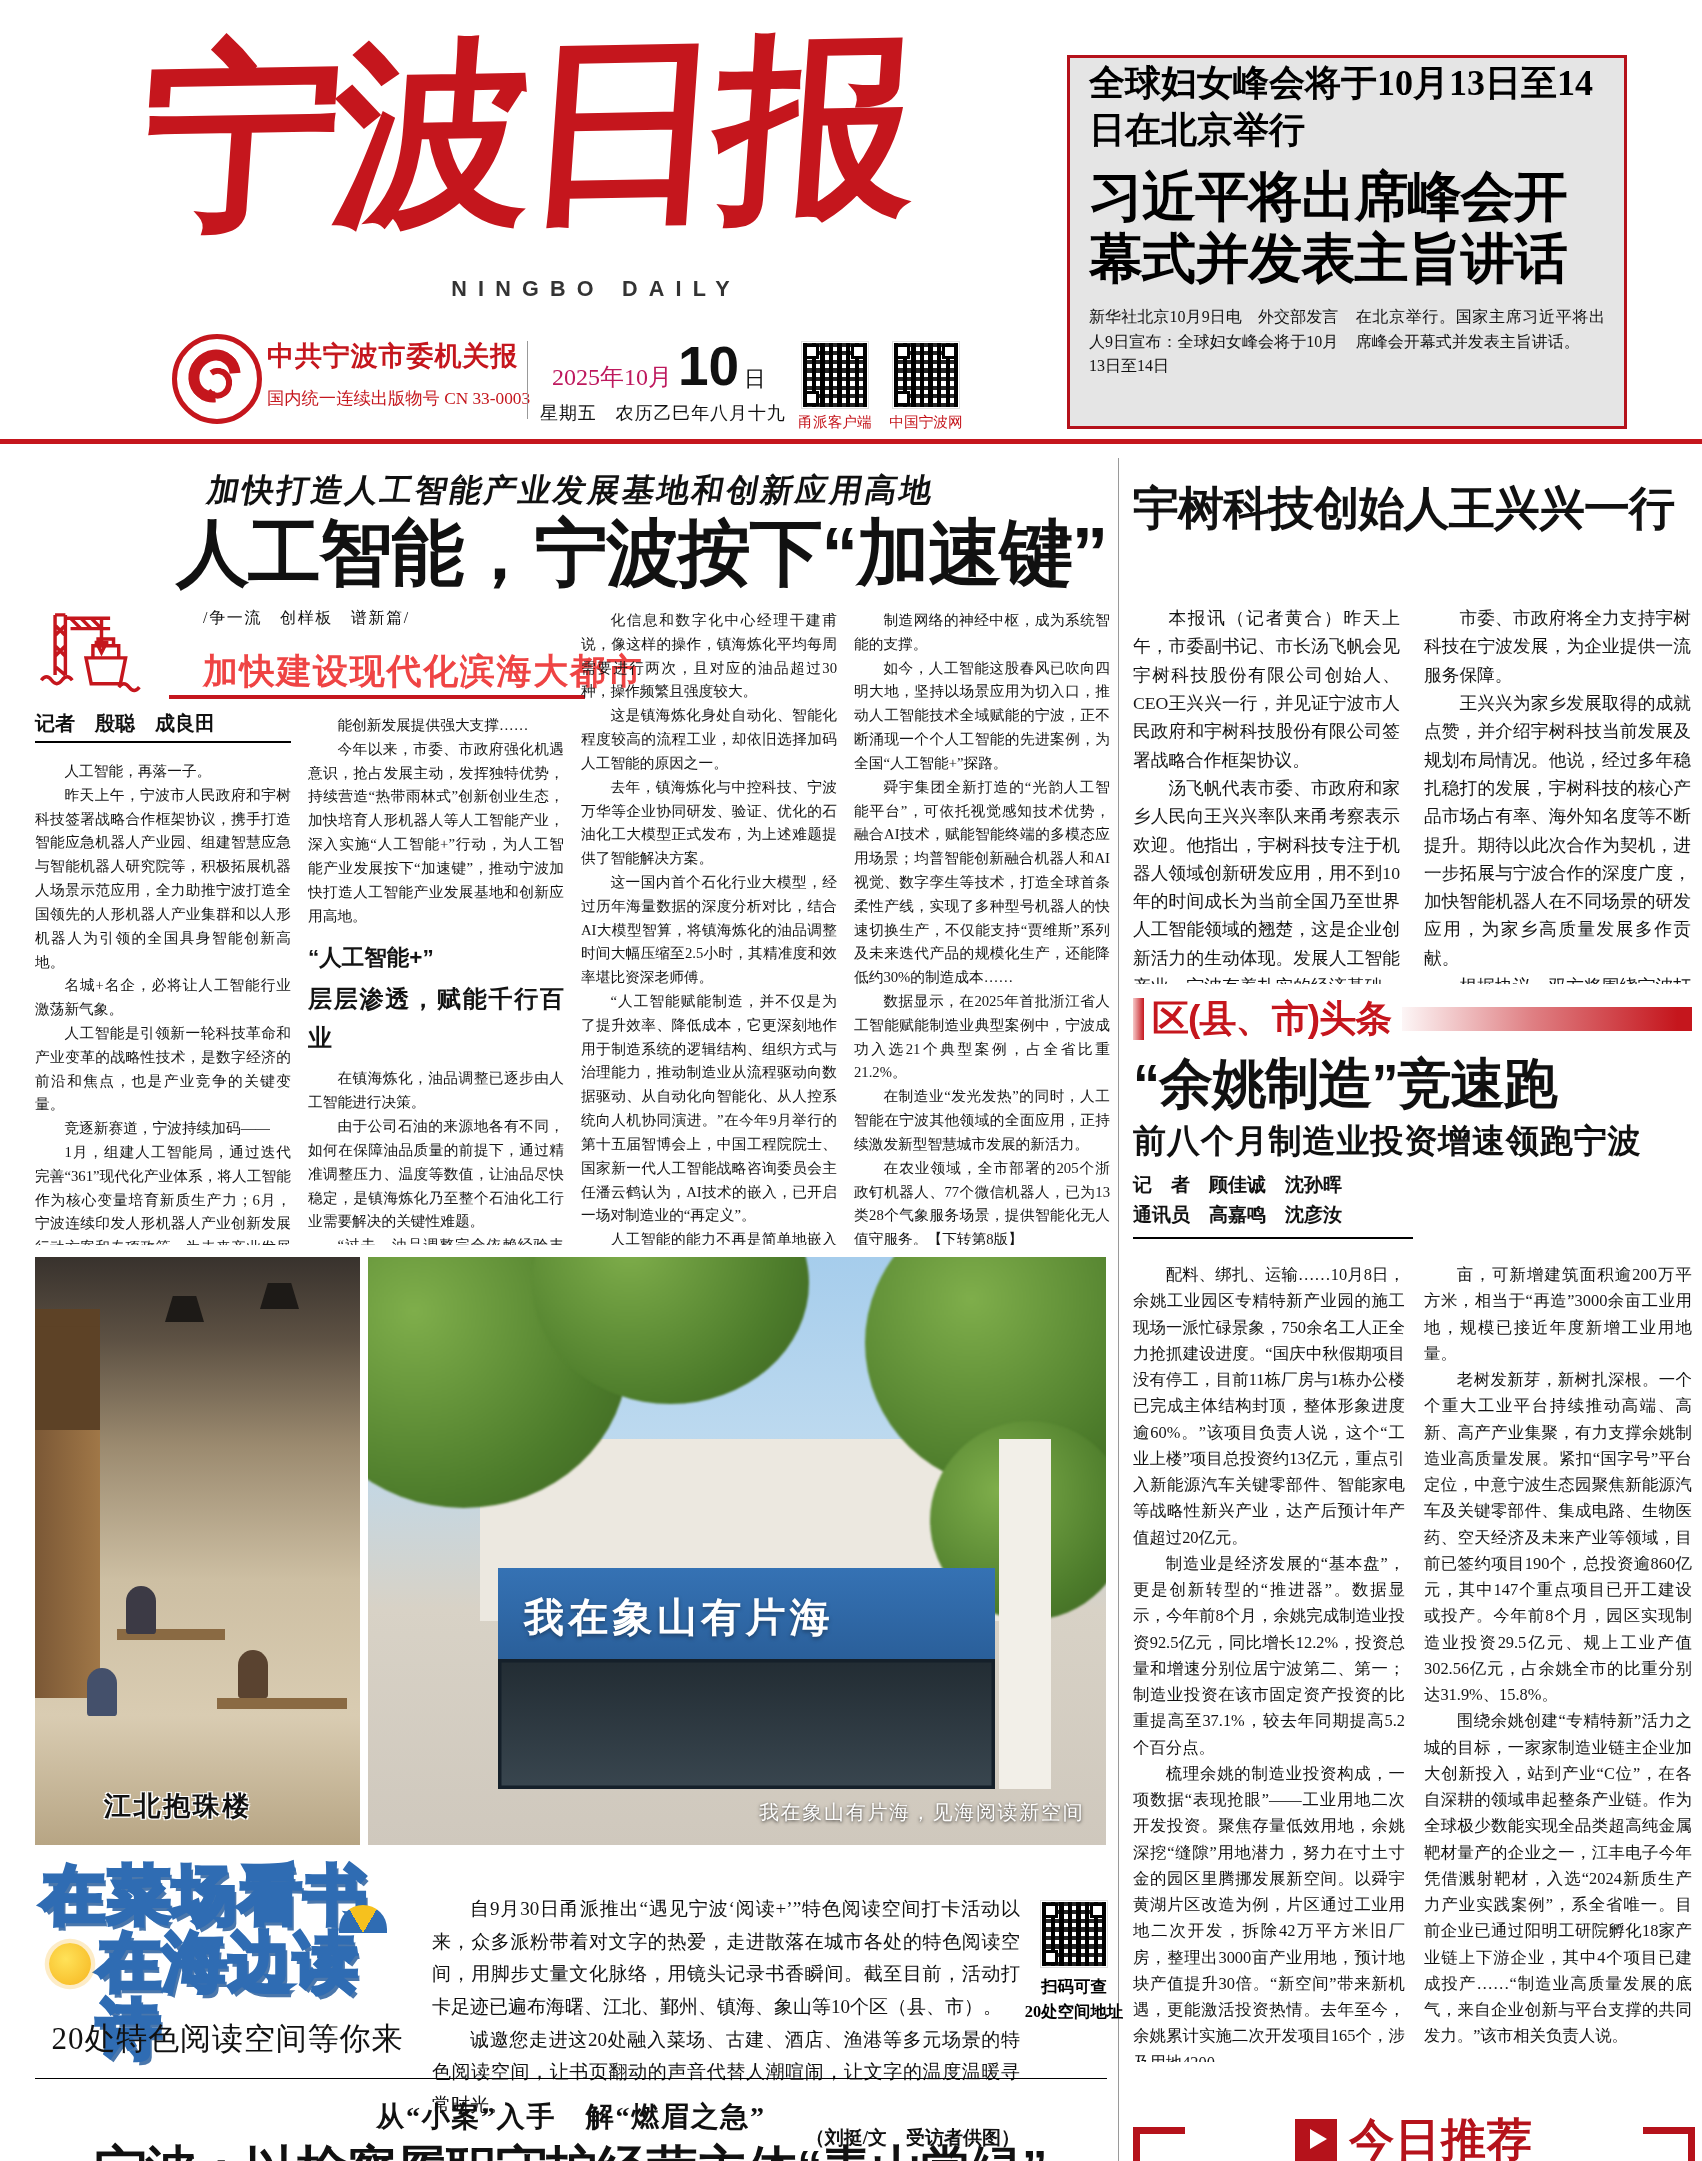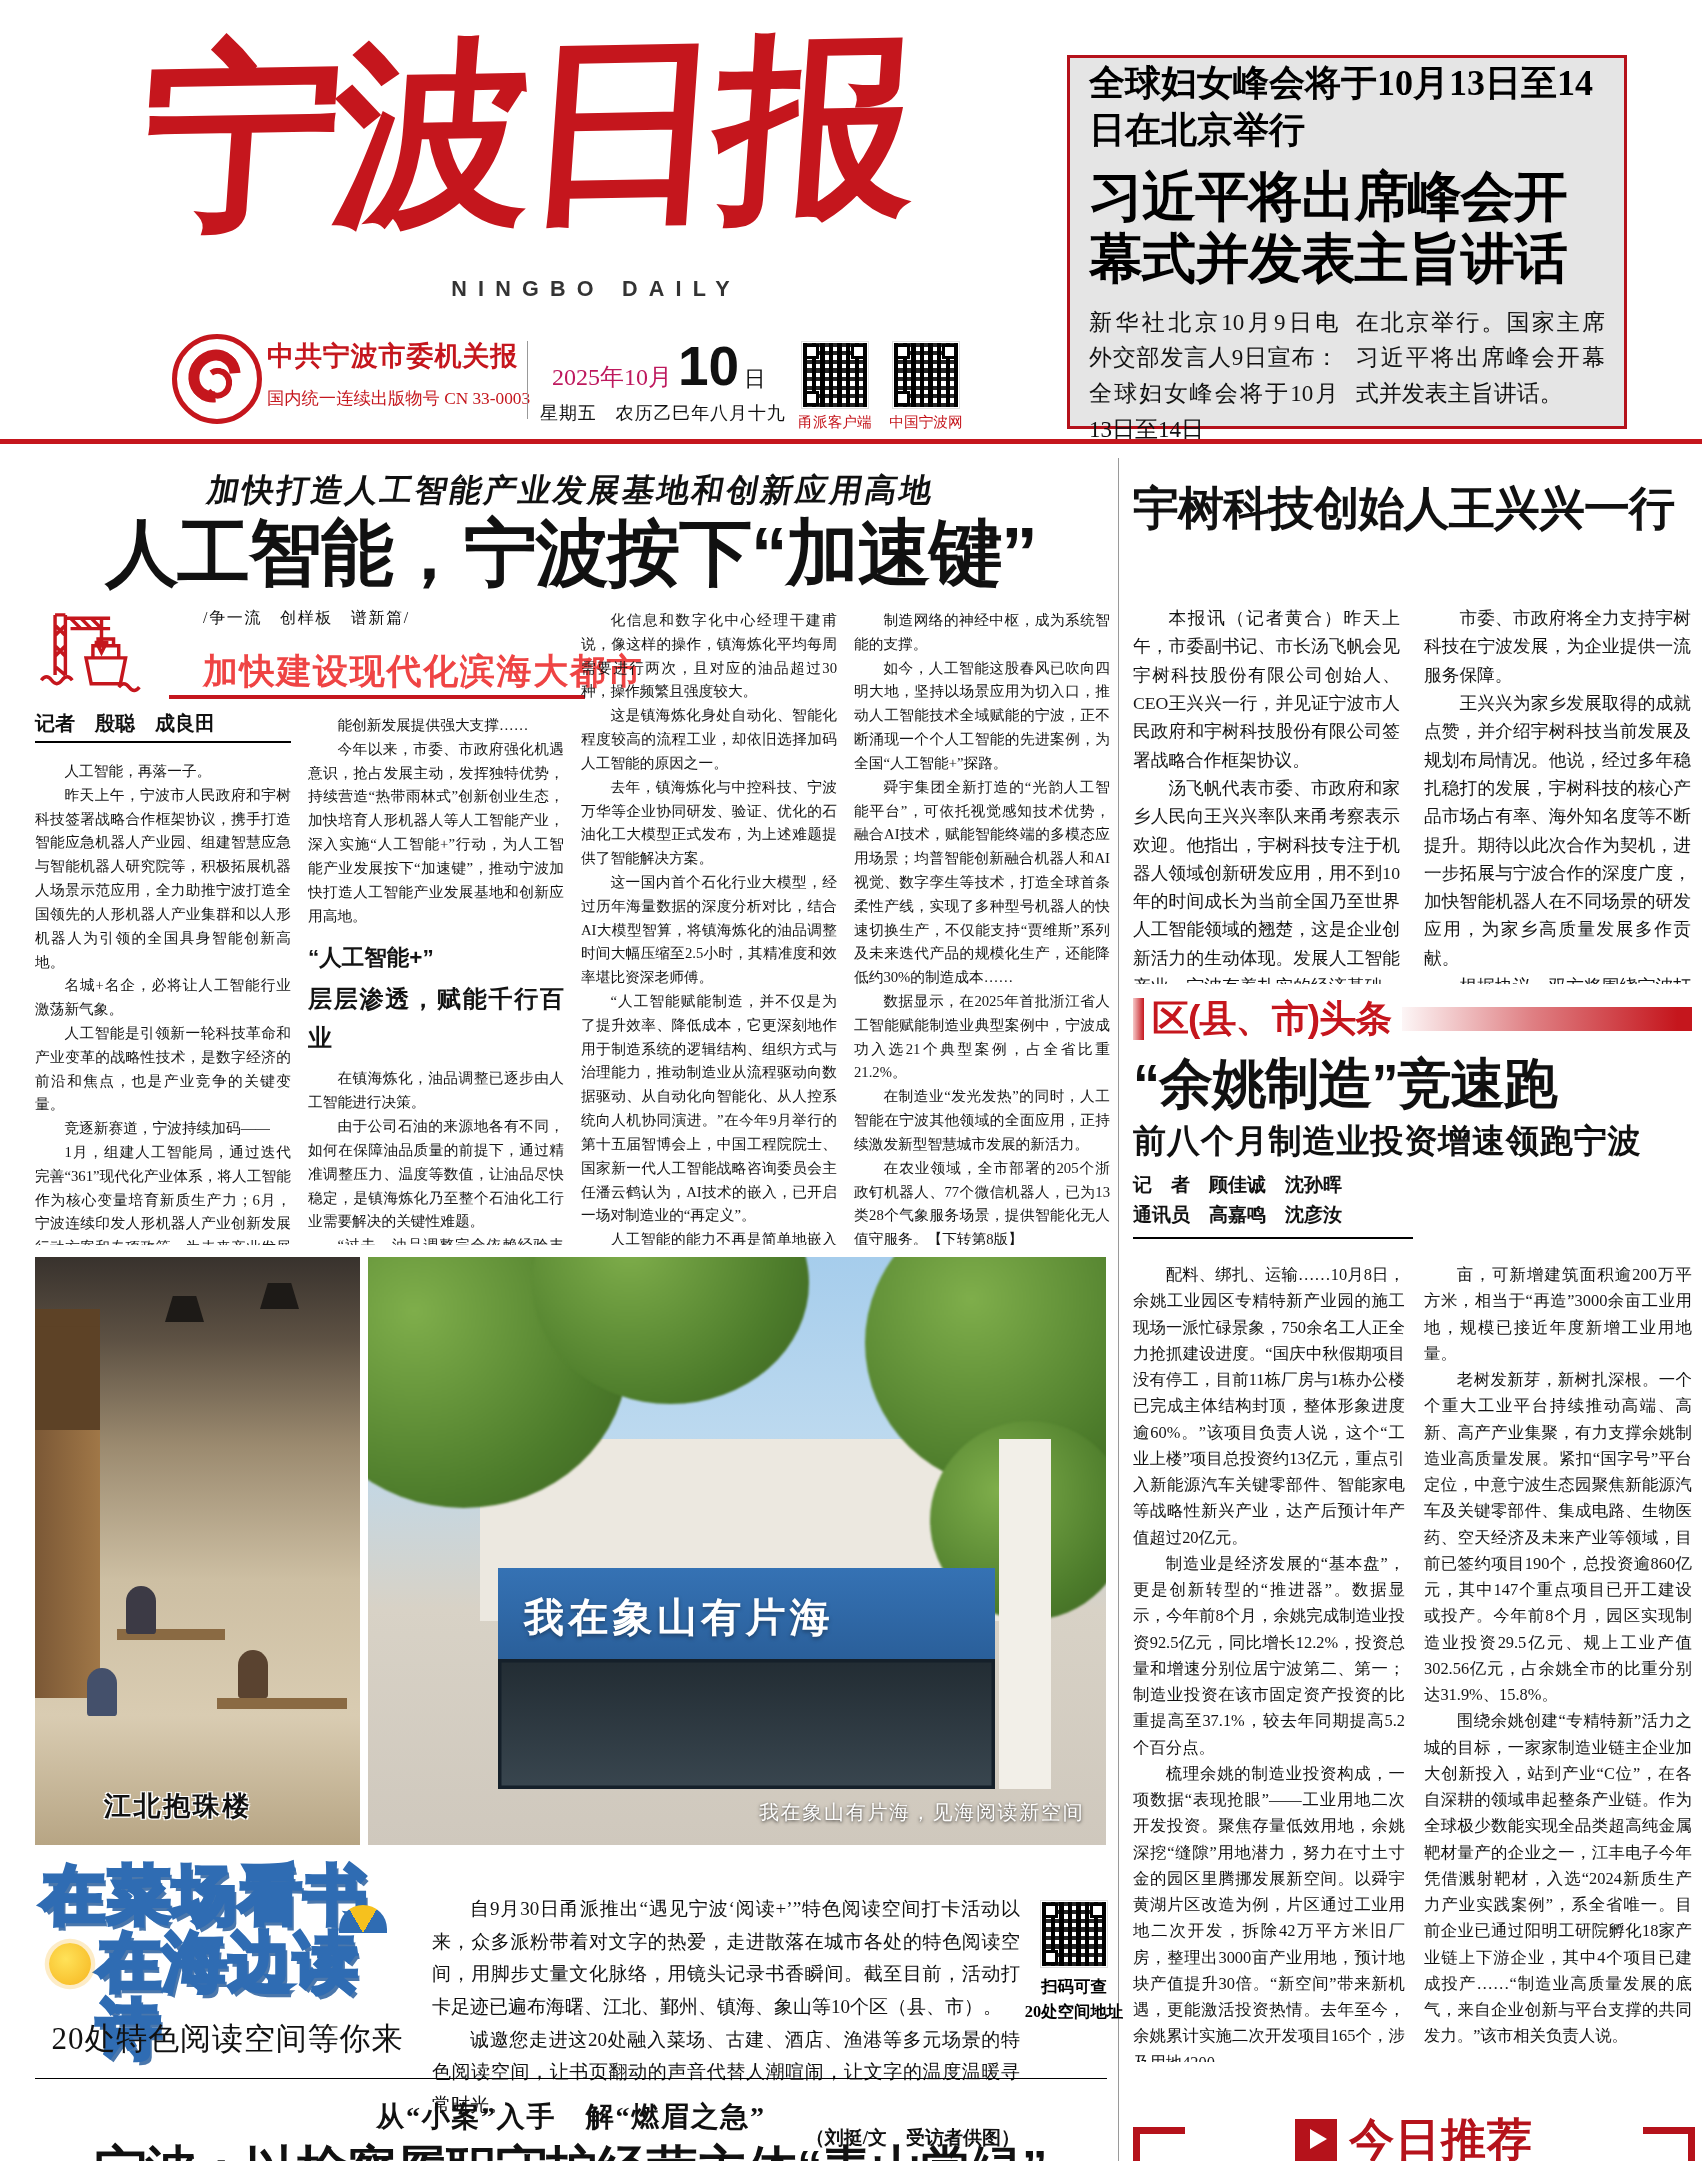"新华社北京10月9日电" .top-box-body div { font-size: 23px -> 16px }
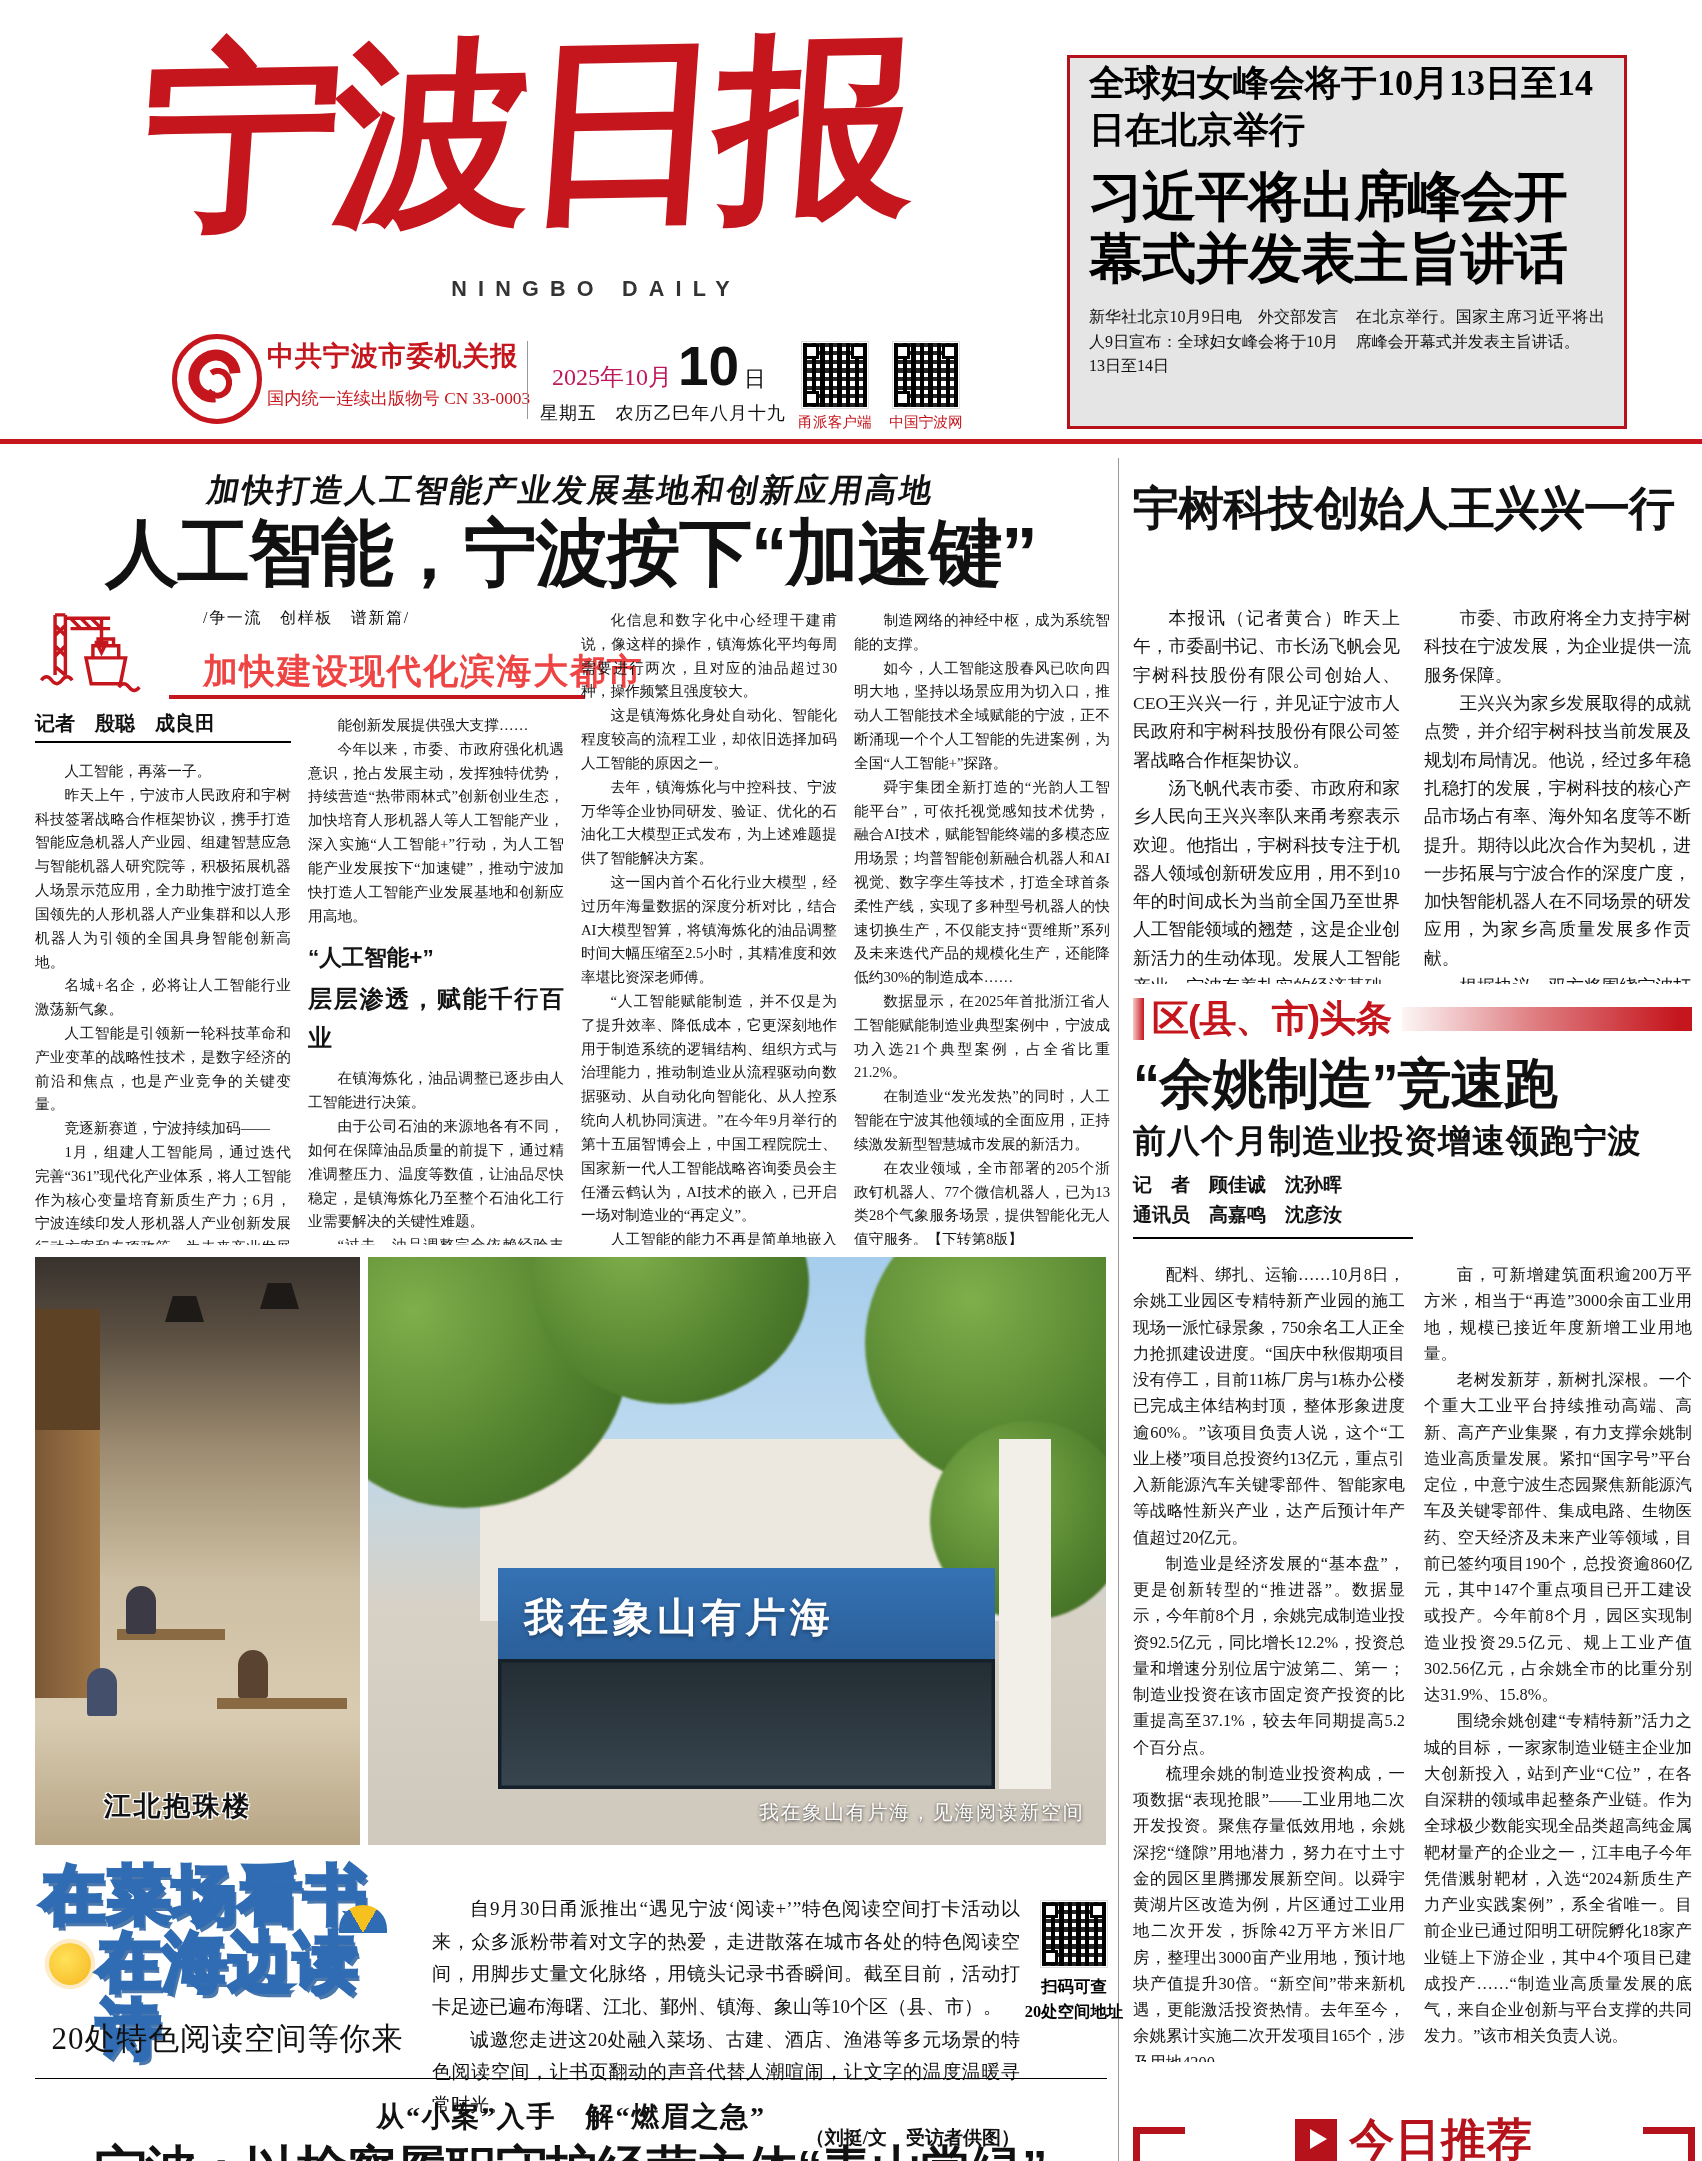"人工智能，宁波按下“加速键”" .main-headline { text-align: center -> right }
